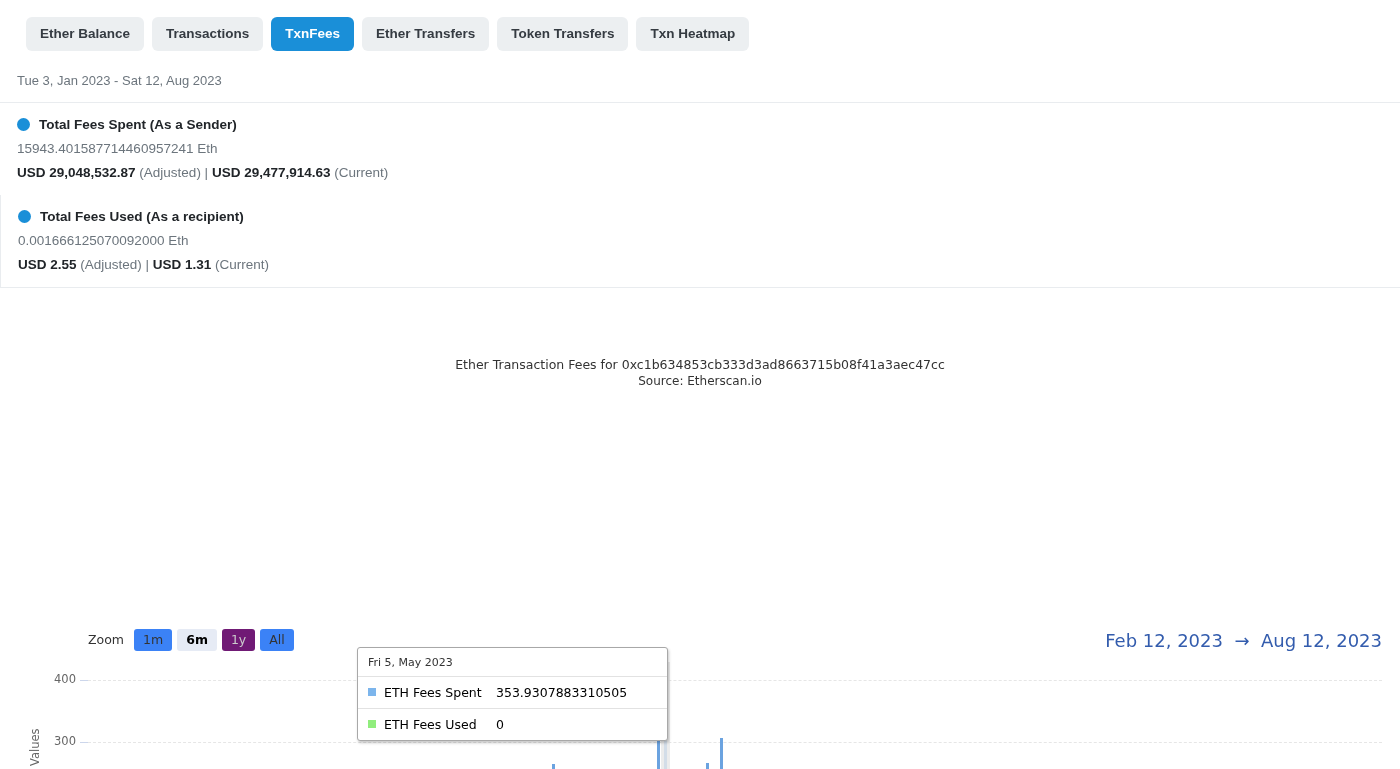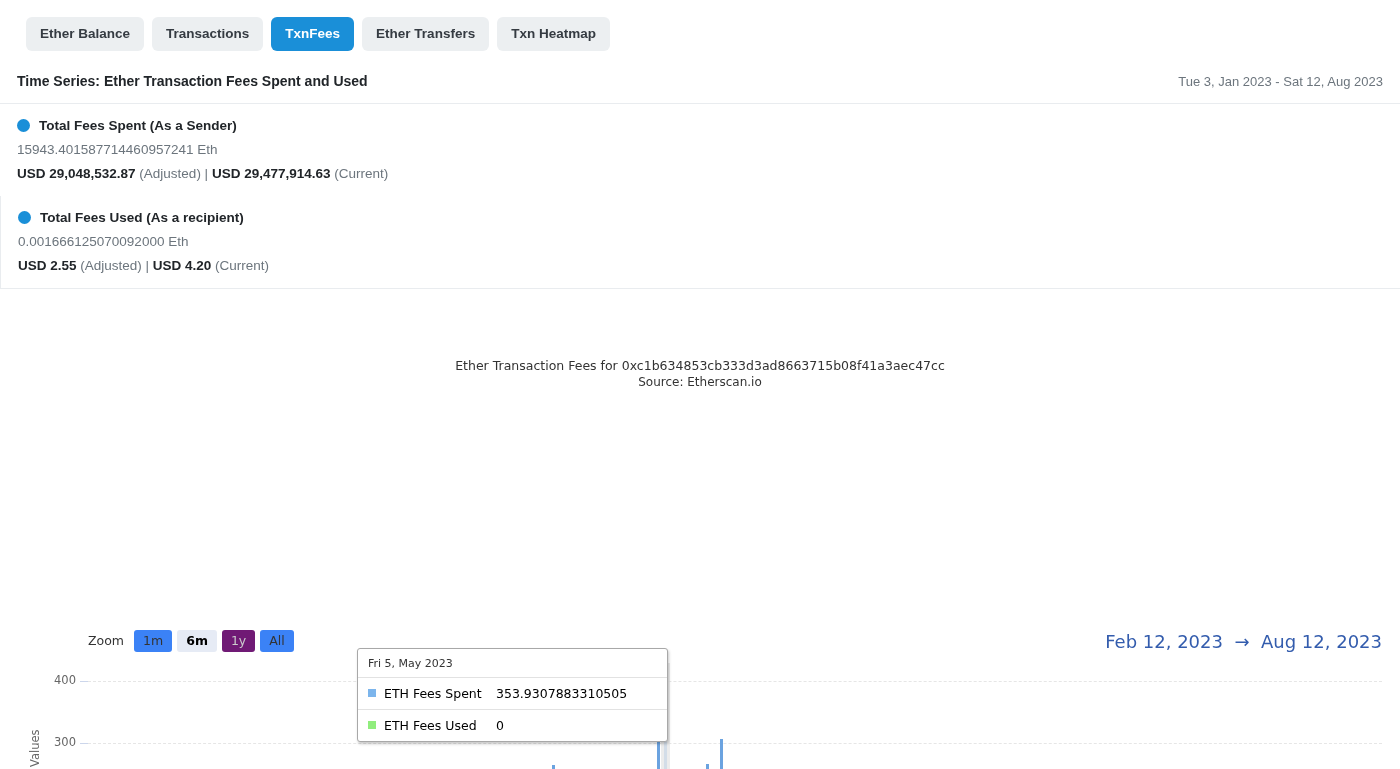"Token Transfers" div.tab { html: none -> <div>Token Transfers</div> }
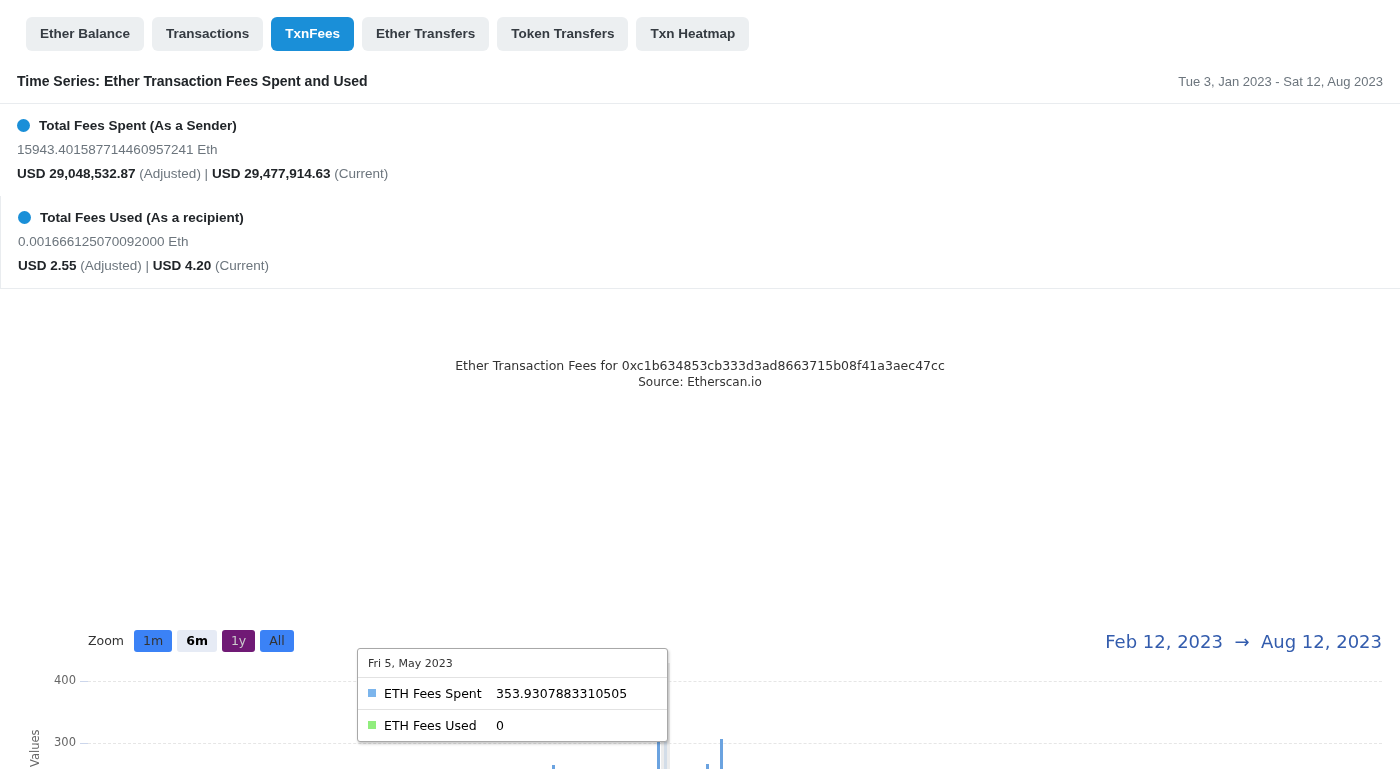"Time Series: Ether Transaction Fees" div.sec-title { html: <div>Time Series: Ether Transaction Fees Spent and Used</div> -> none }
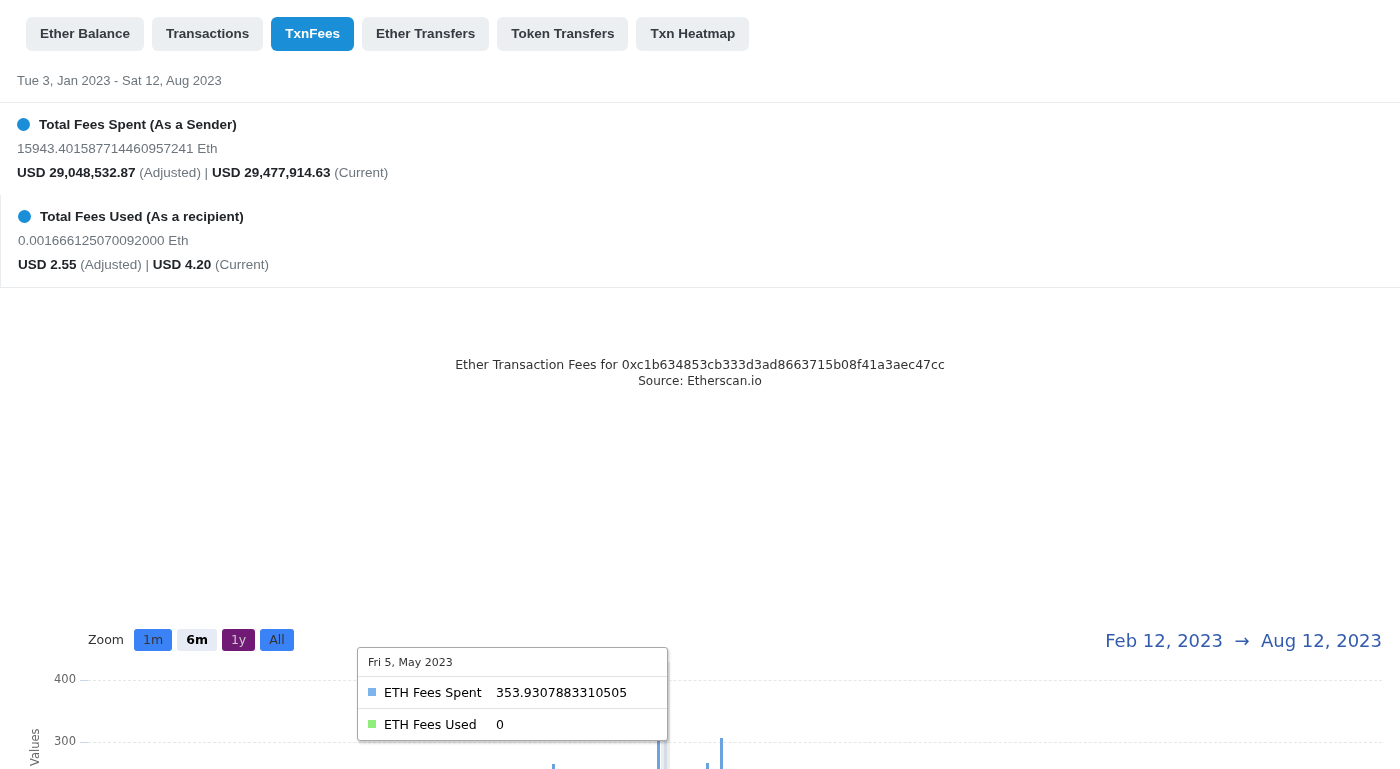"USD 4.20" b { text: 4.20 -> 1.31 }
